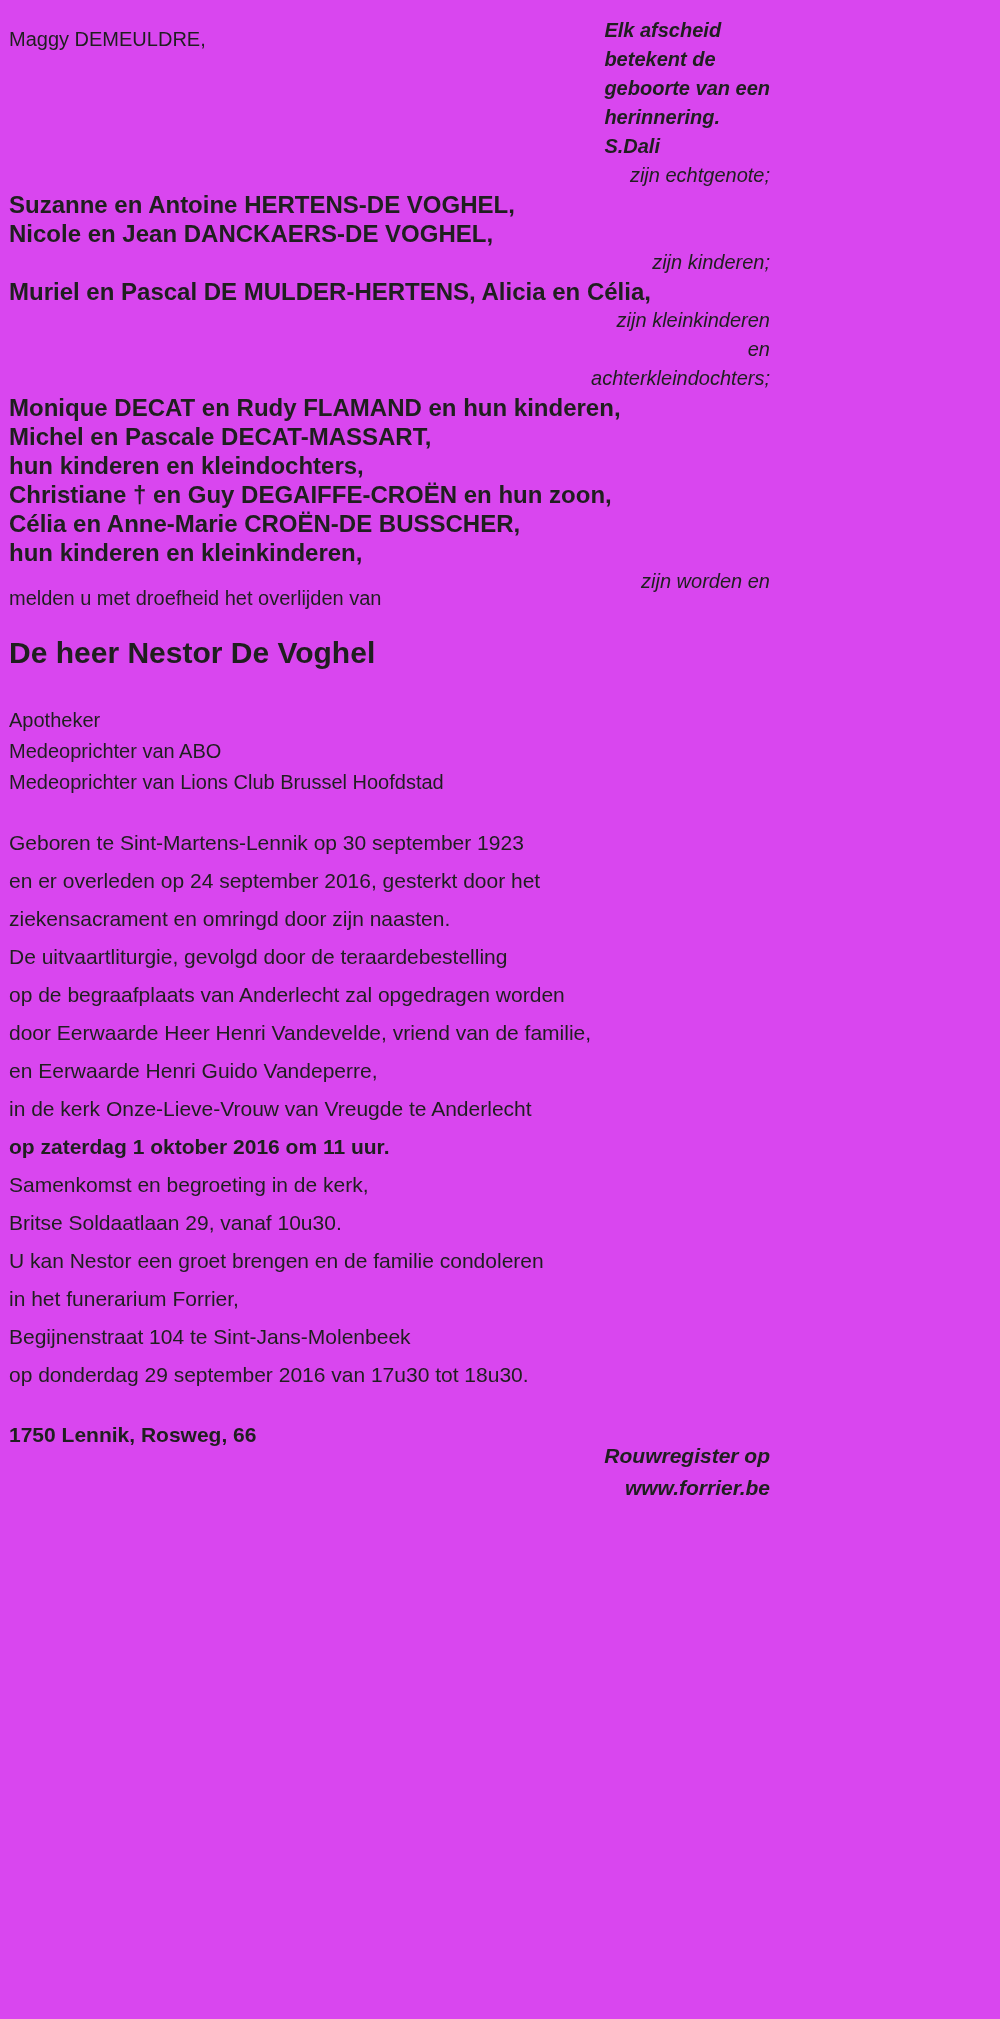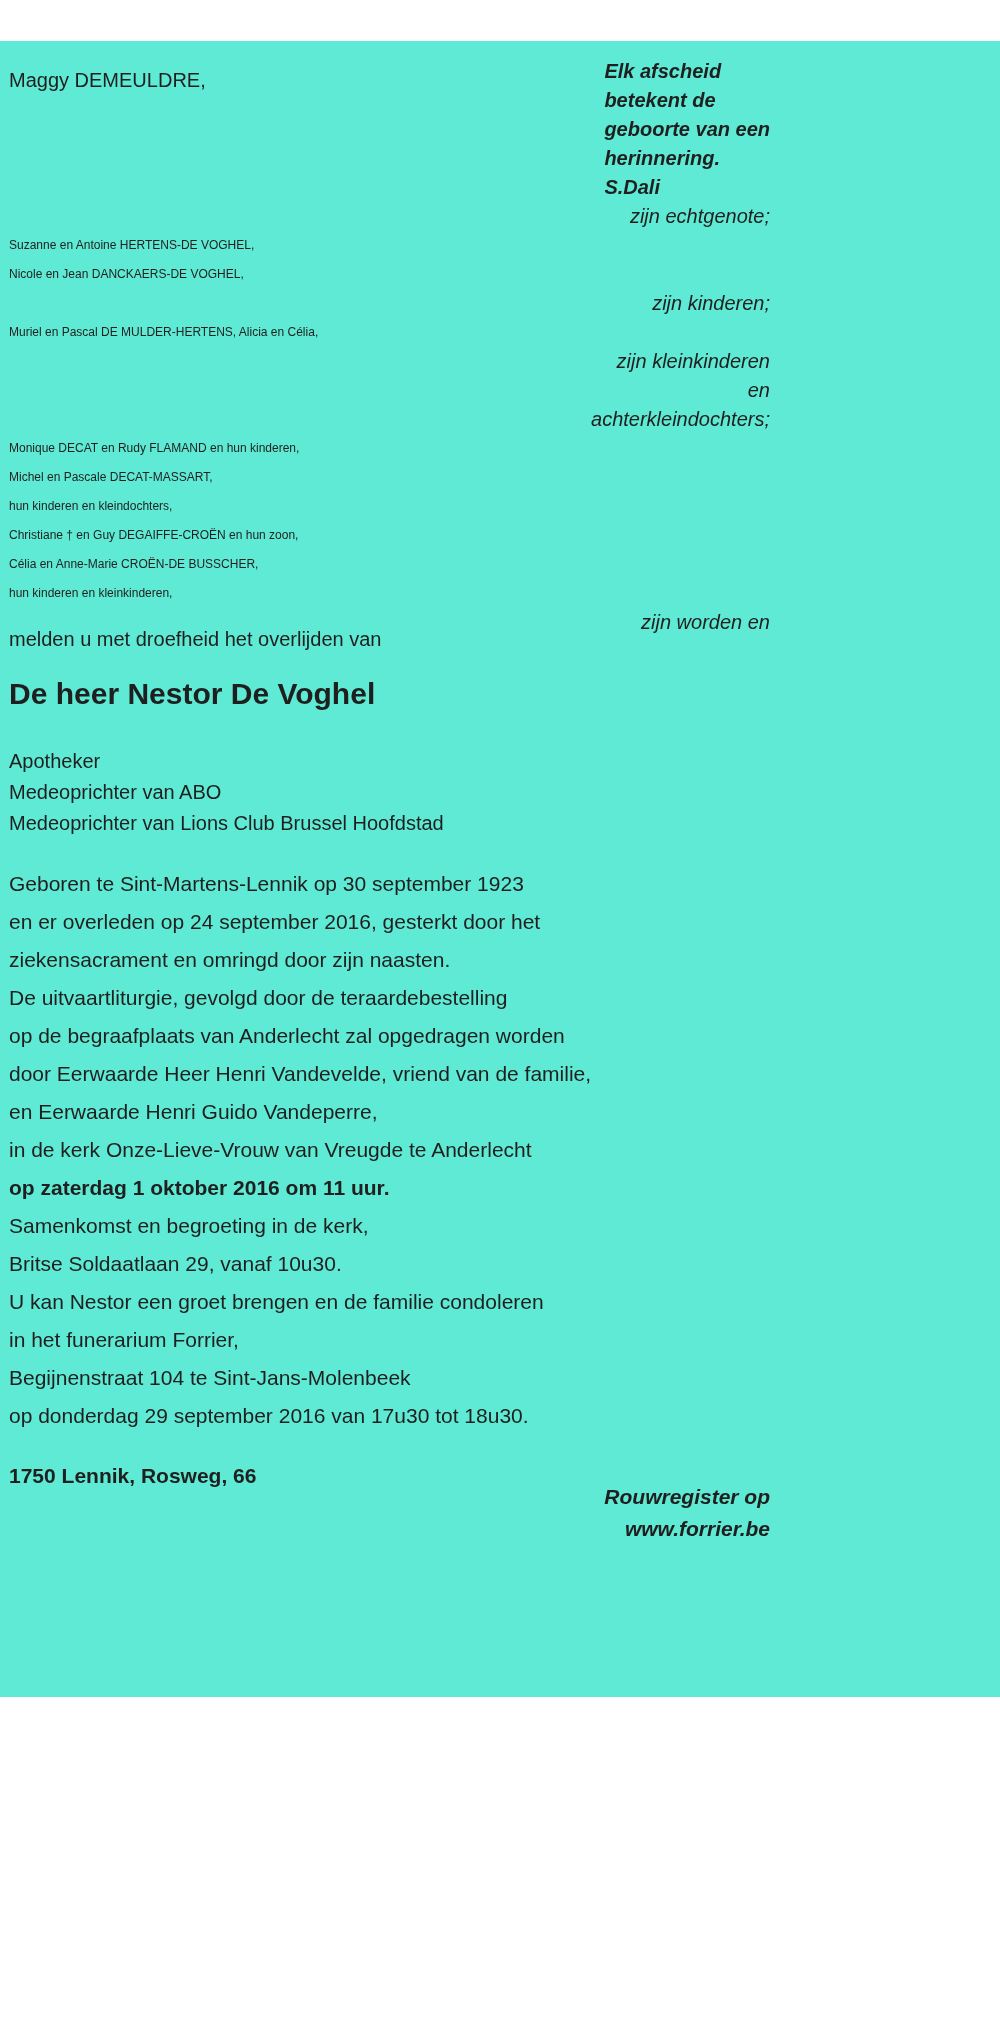"Maggy DEMEULDRE," .page { background: #5eead4 -> #d946ef; height: 1656px -> 2019px; margin-top: 41px -> none }
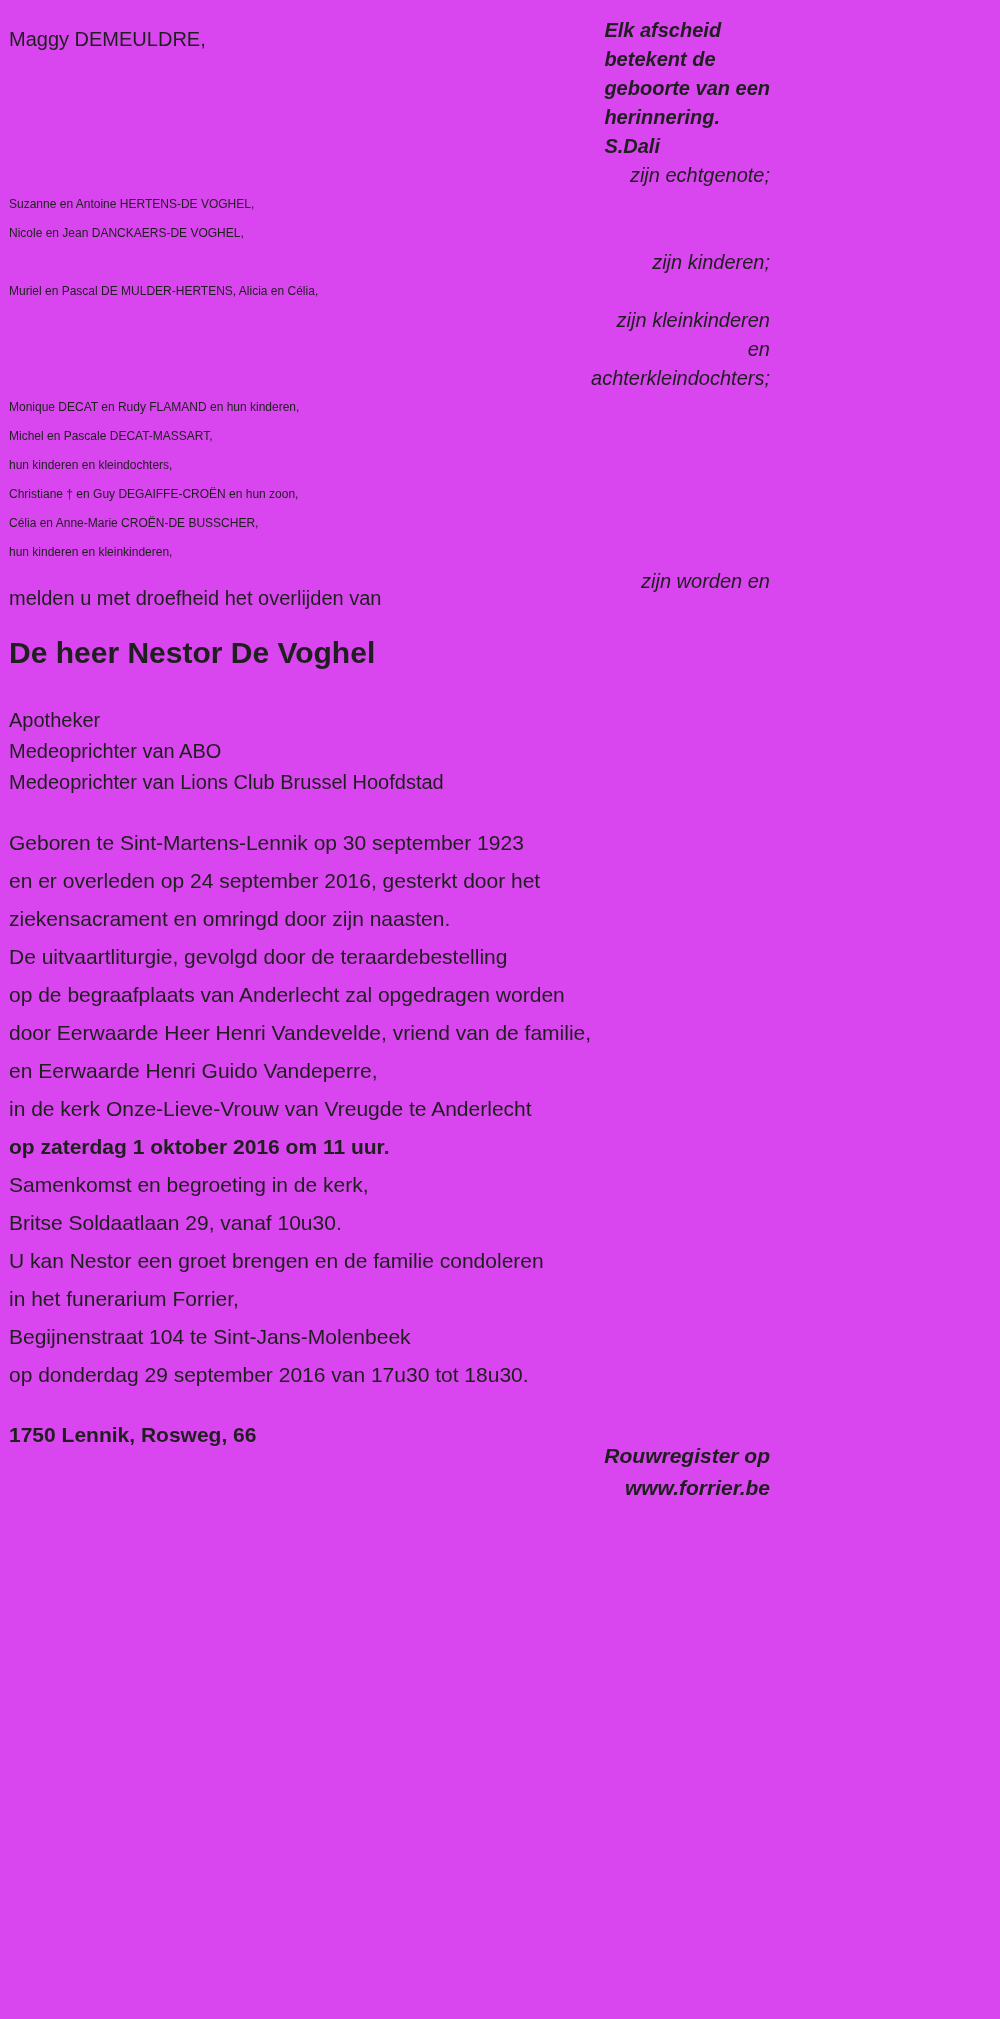"Suzanne en Antoine HERTENS-DE VOGHEL," .names { font-size: 12px -> 24px; font-weight: none -> bold }
